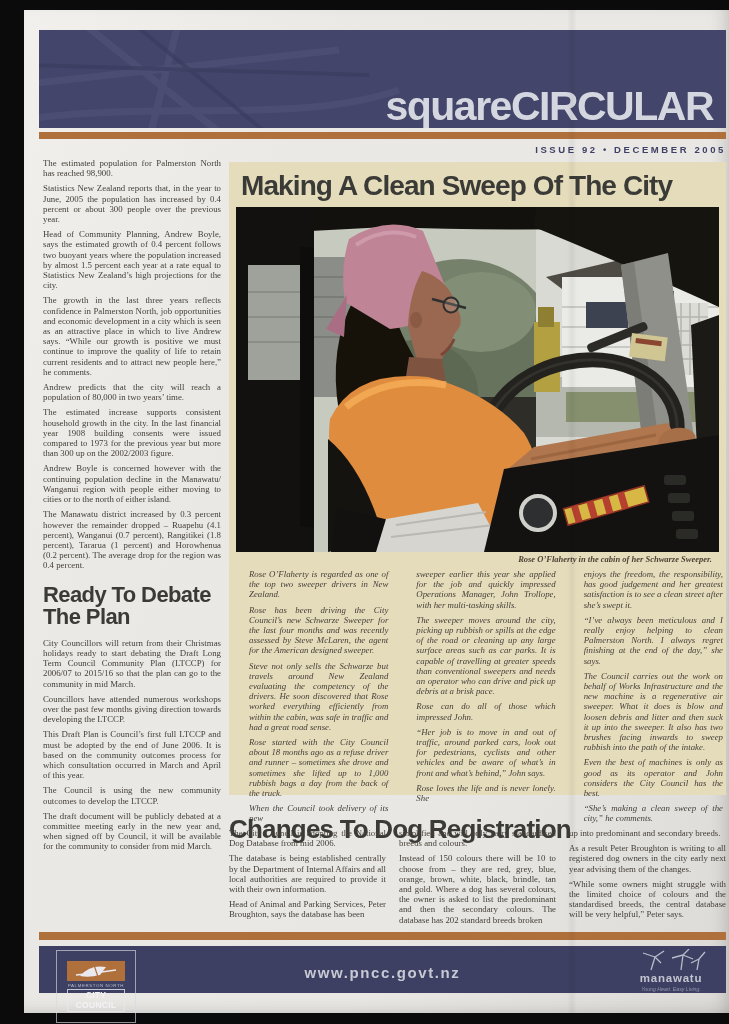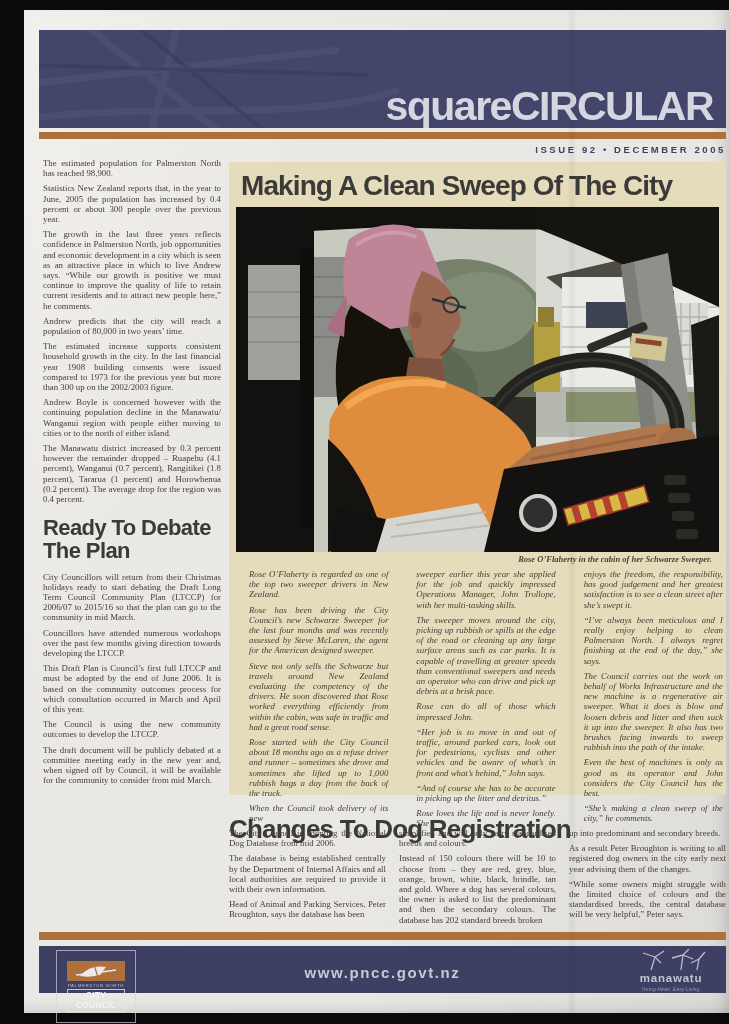"Head of Community Planning, Andrew" p.bp { html: none -> <p>Head of Community Planning, Andrew Boyle, says the estimated growth of 0.4 percent follows two buoyant years where the population increased by almost 1.5 percent each year at a rate equal to Statistics New Zealand’s high projections for the city.</p> }
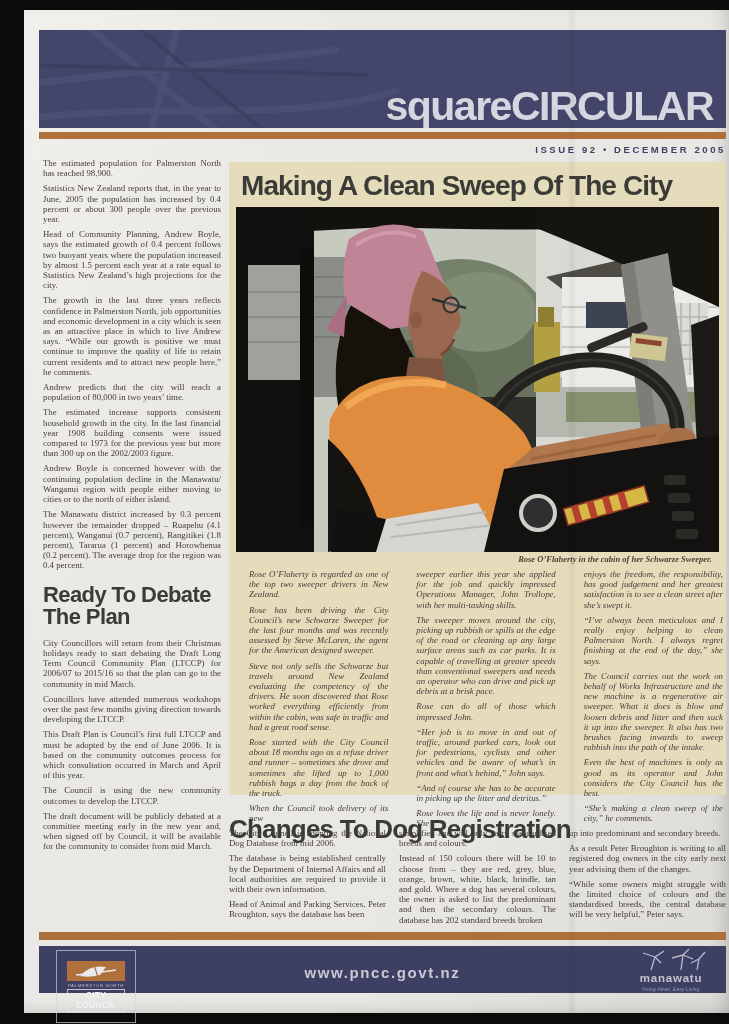"“And of course she has" p.bp { html: <p>“And of course she has to be accurate in picking up the litter and detritus.”</p> -> none }
